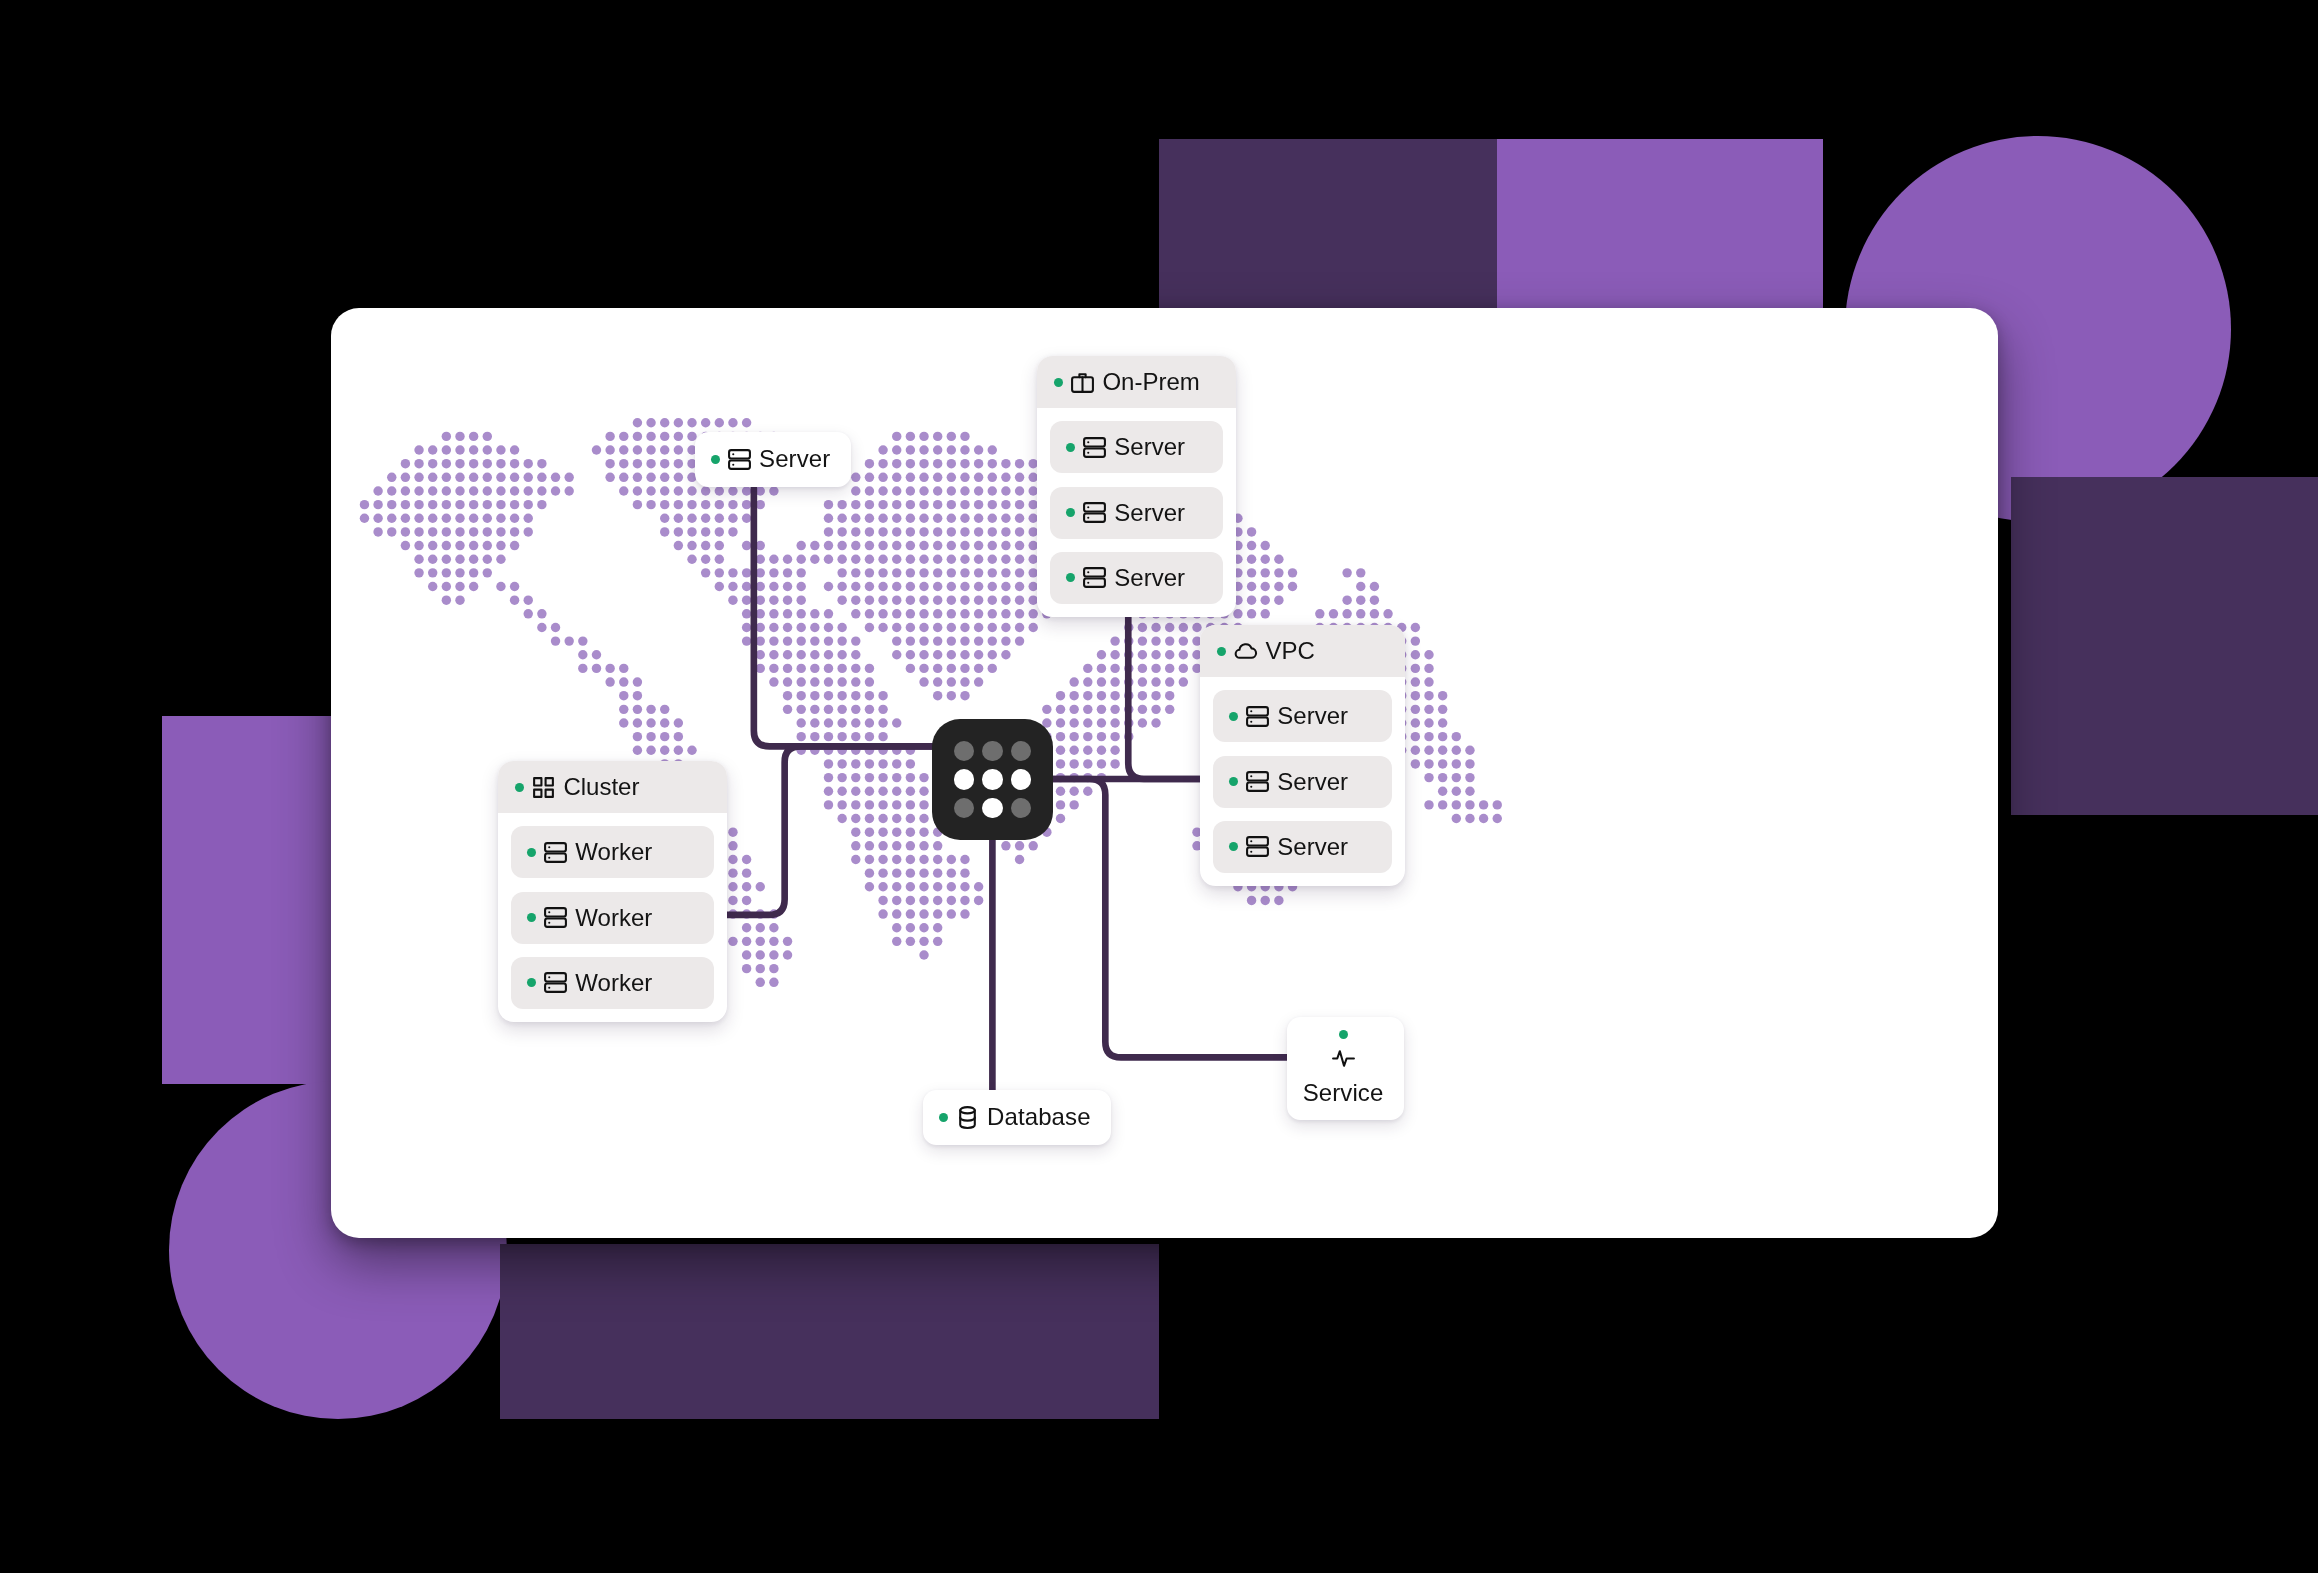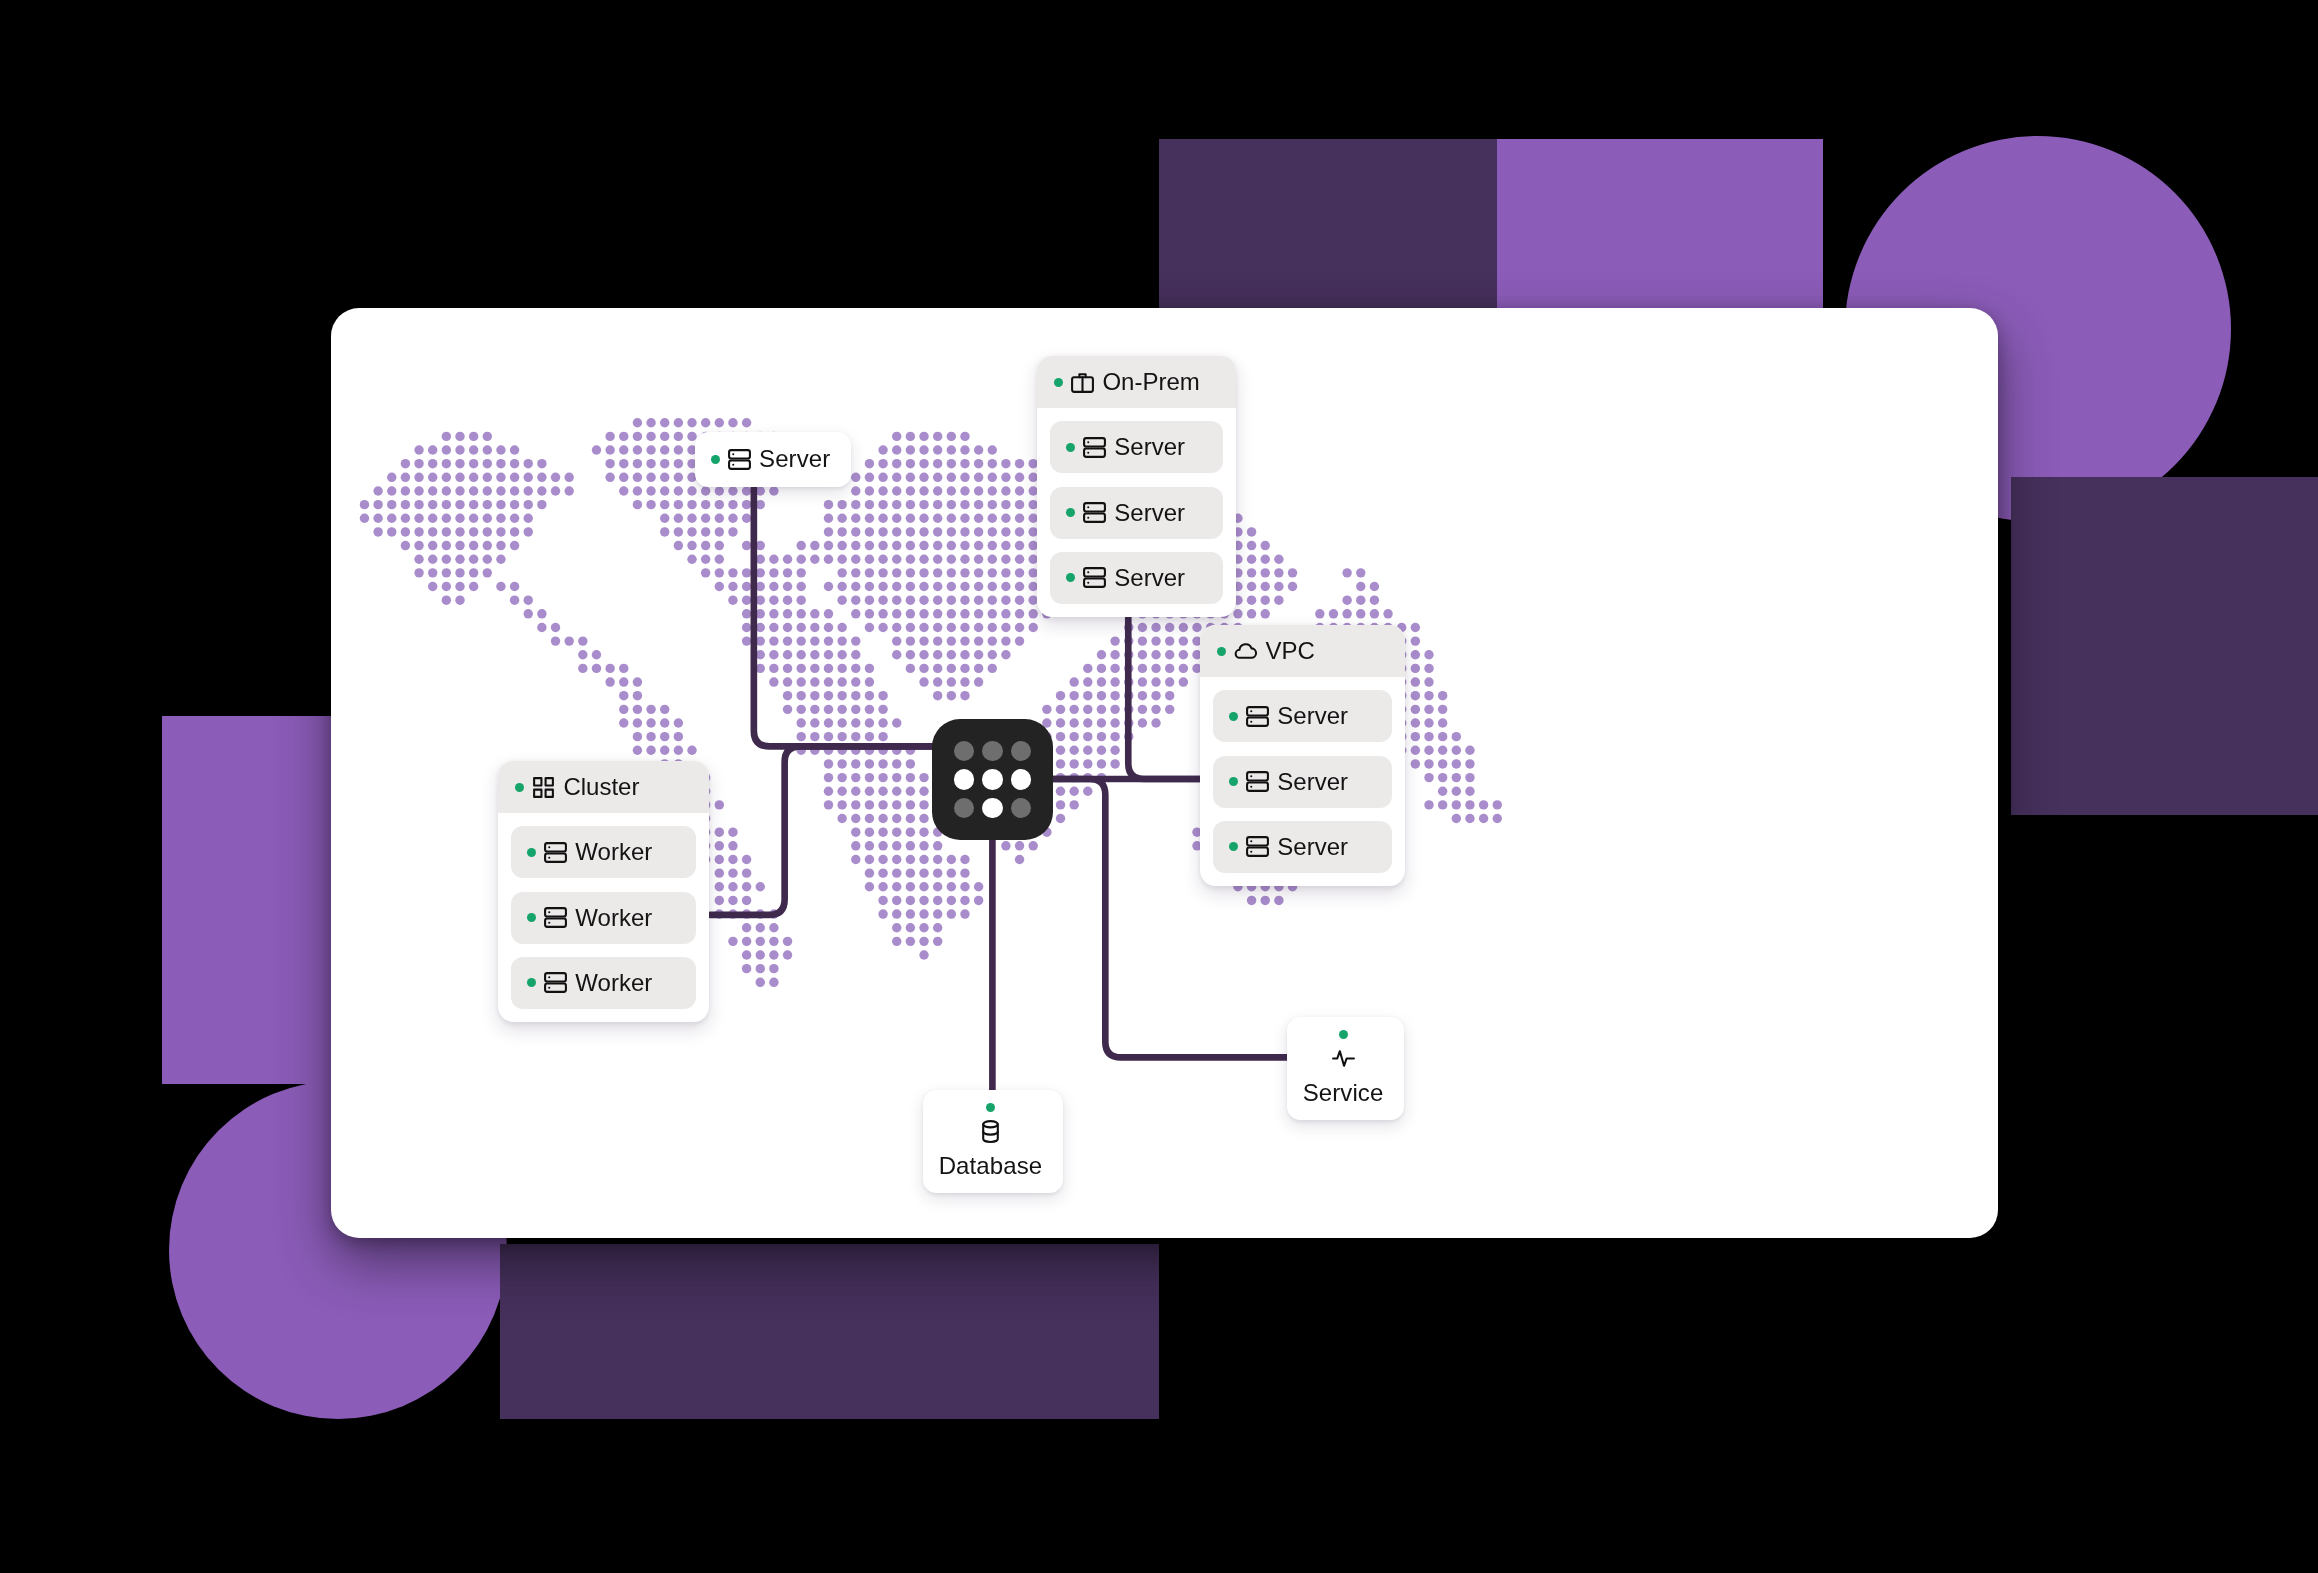"Cluster" #grp-cluster { width: 211px -> 229px }
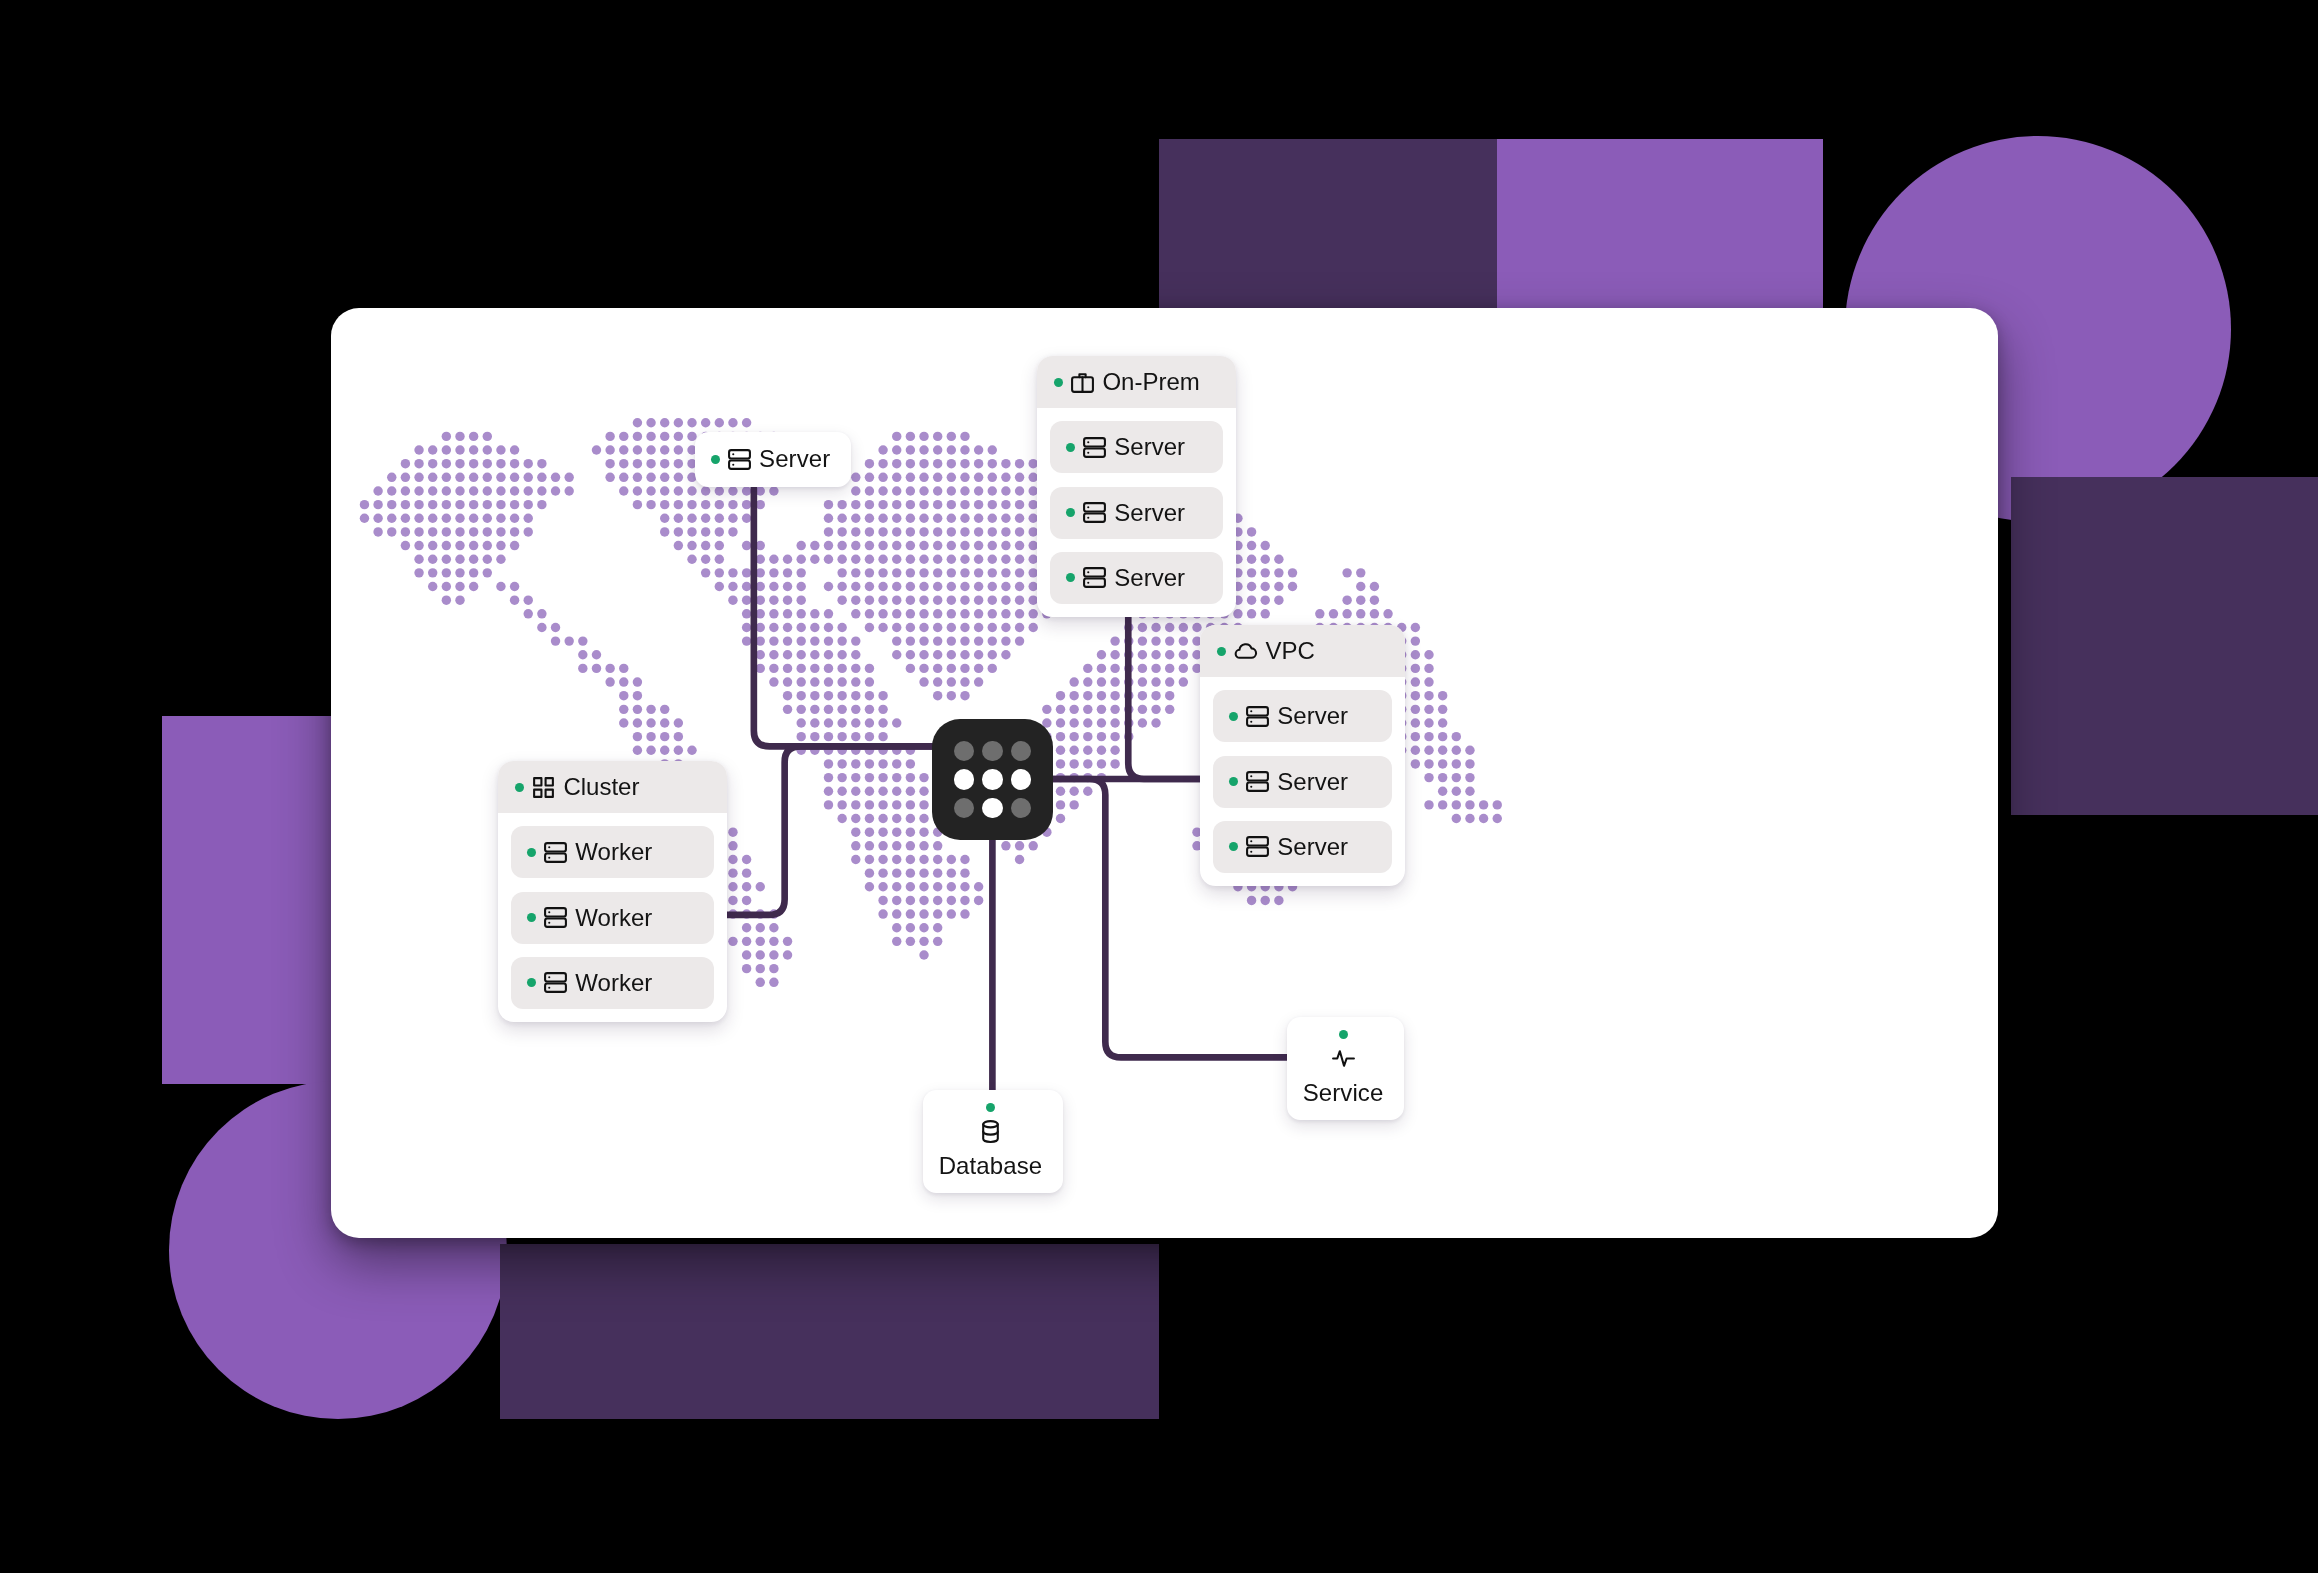"Database" #node-database { flex-direction: column -> none }
